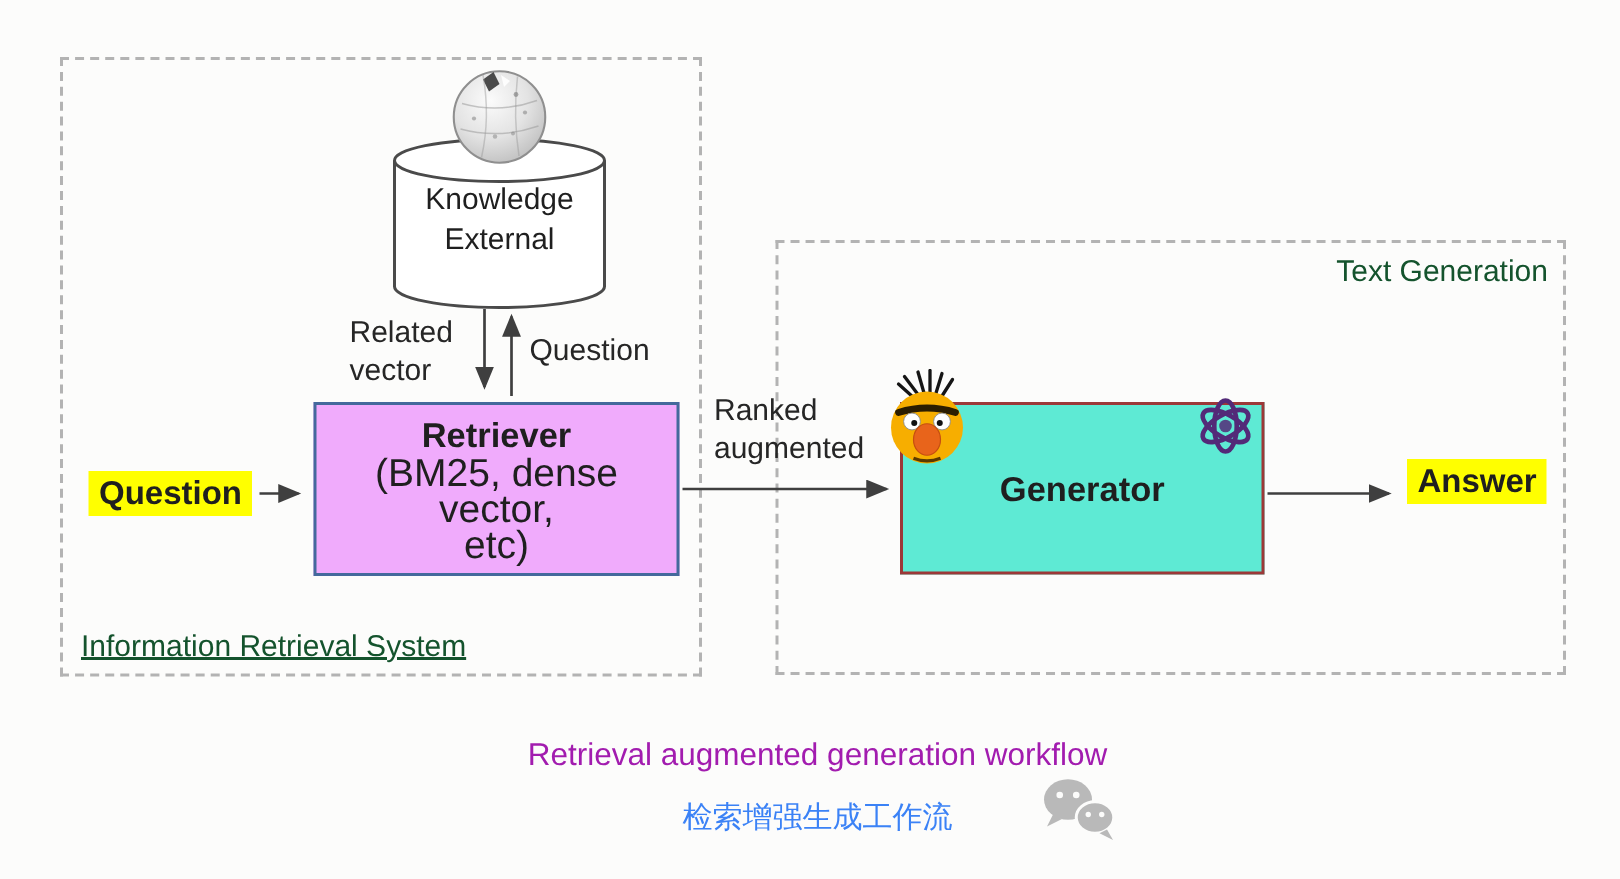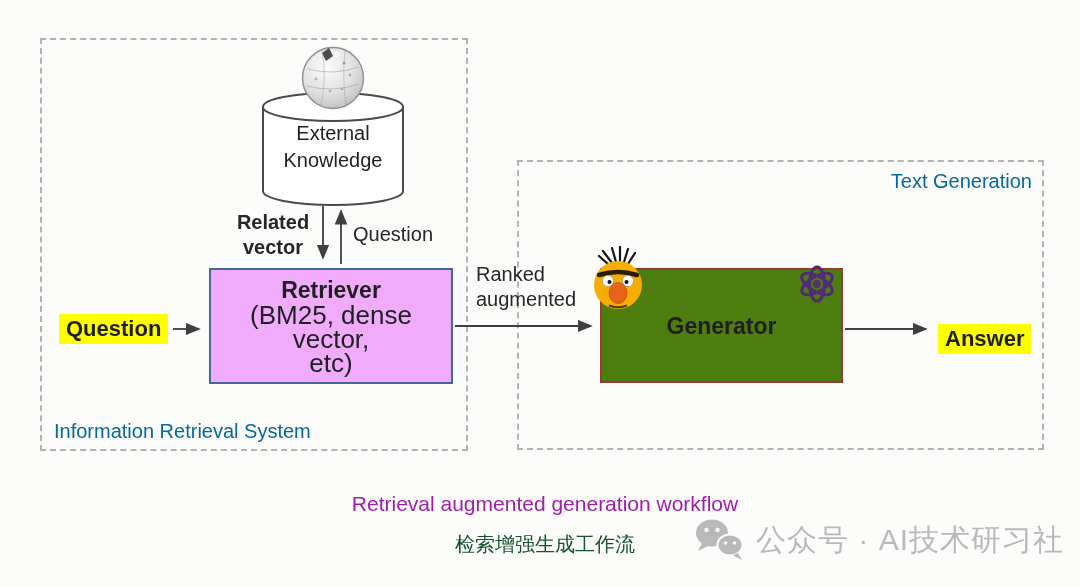"External" div { order: before "Knowledge" -> after "Knowledge" }
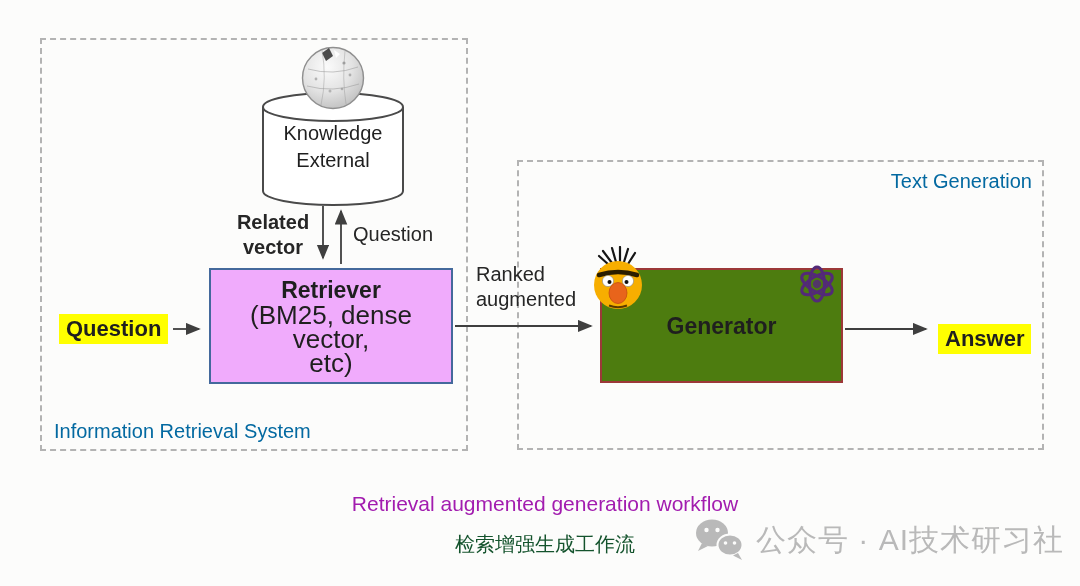"Text Generation" .section-label { color: #0369a1 -> #14532d }
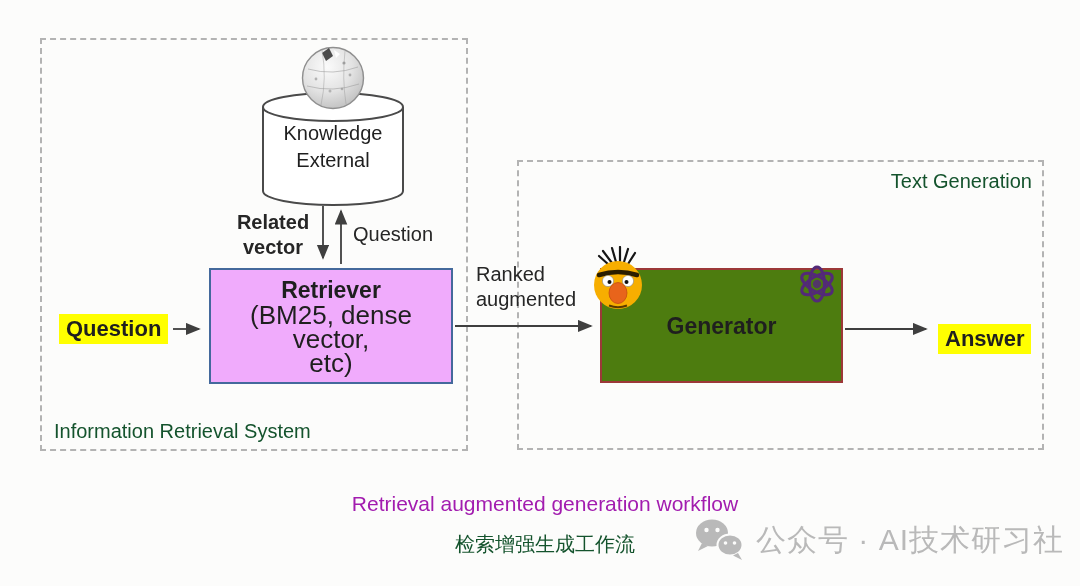"Related" div.arrow-label { font-weight: bold -> none; text-align: center -> left }
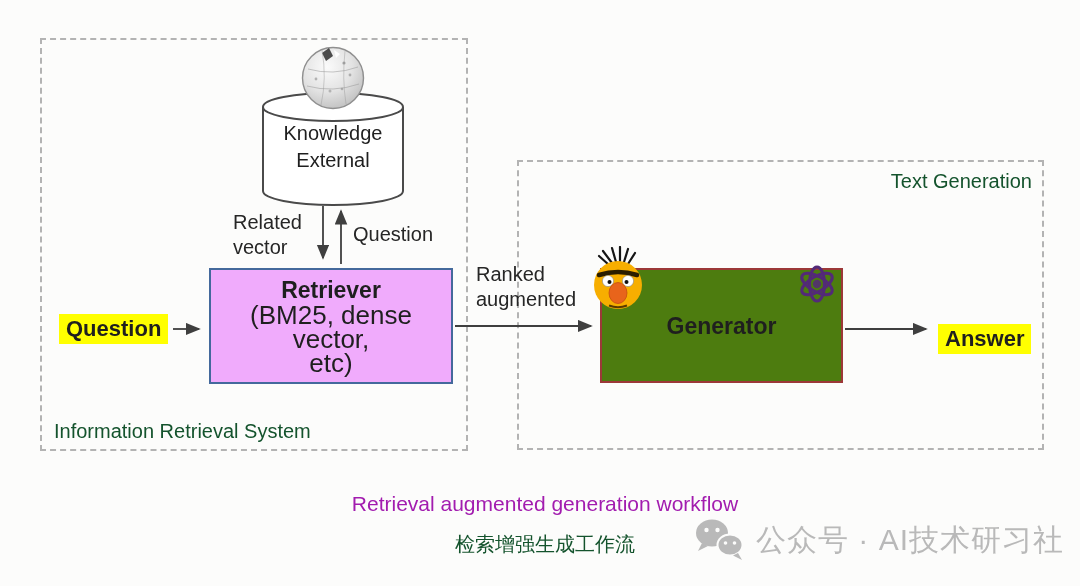"Generator" .generator { background: #4d7c0f -> #5eead4 }
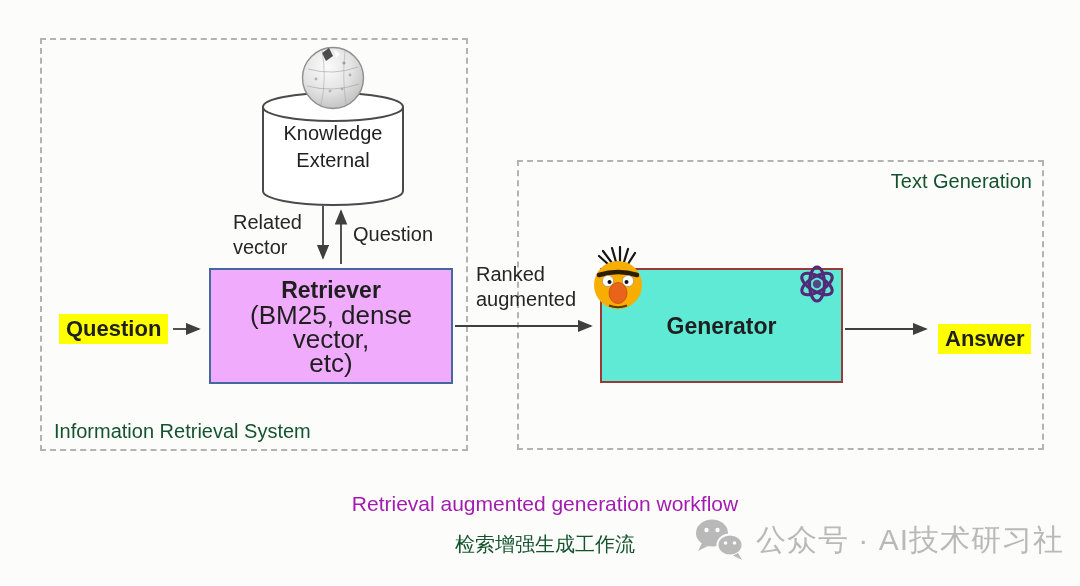"Answer" span.hl { top: 324px -> 306px }
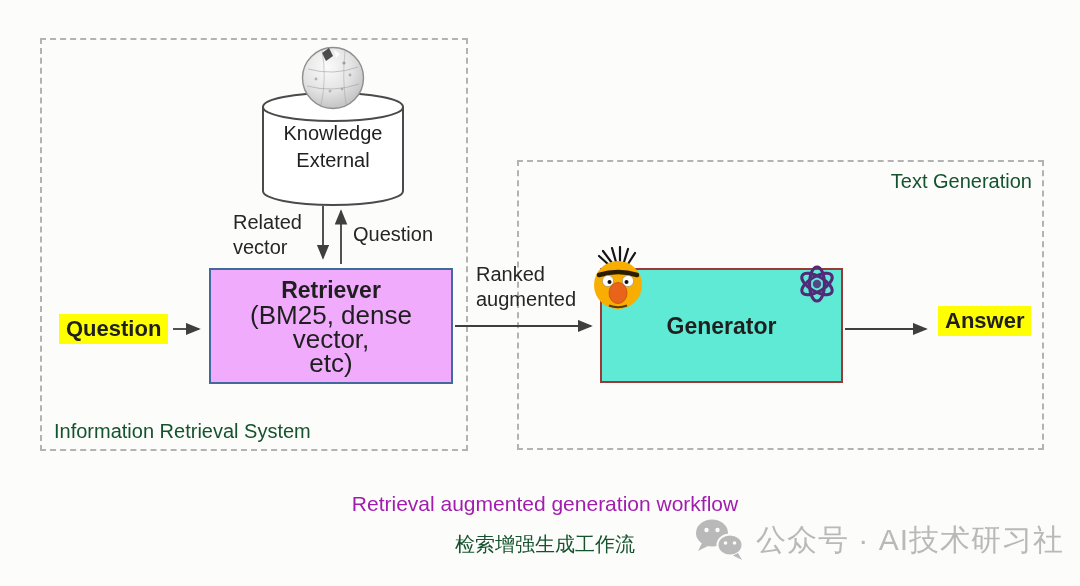"Information Retrieval System" span.section-label { text-decoration: none -> underline }
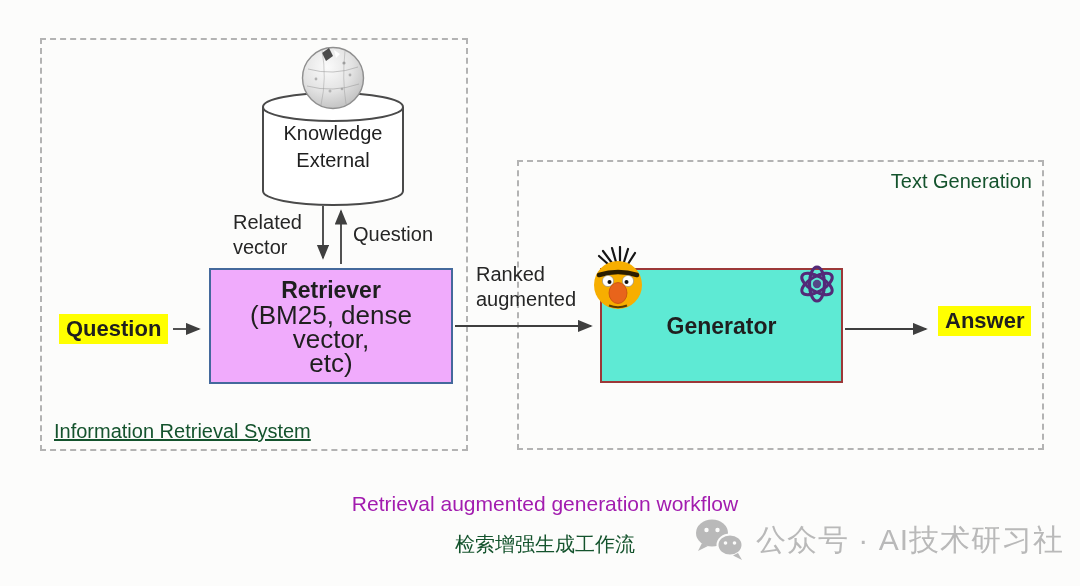"检索增强生成工作流" .caption-cn { color: #14532d -> #3b82f6 }
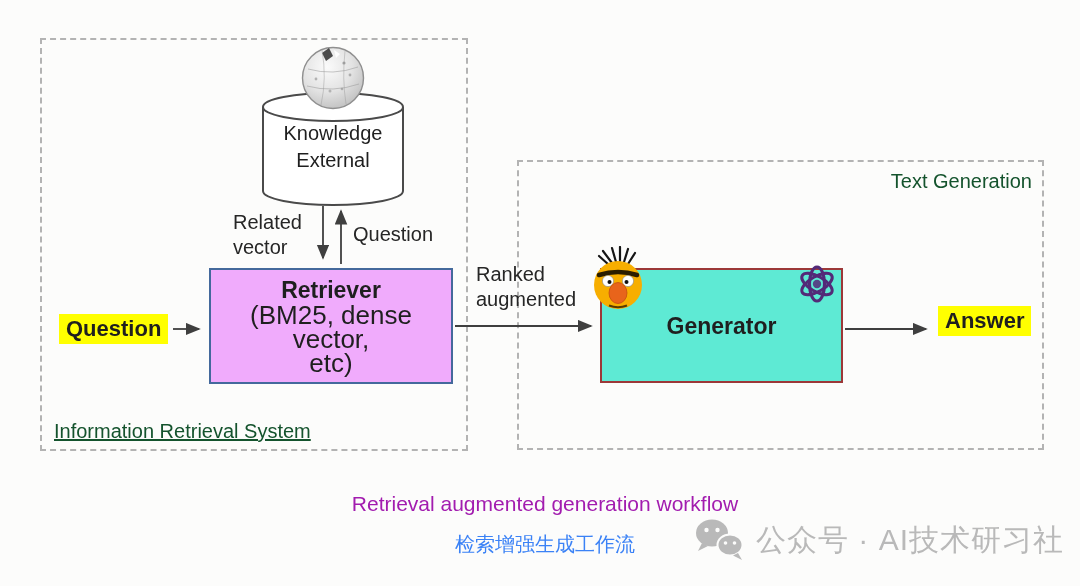"公众号 · AI技术研习社" span.watermark-text { html: <span>公众号 · AI技术研习社</span> -> none }
